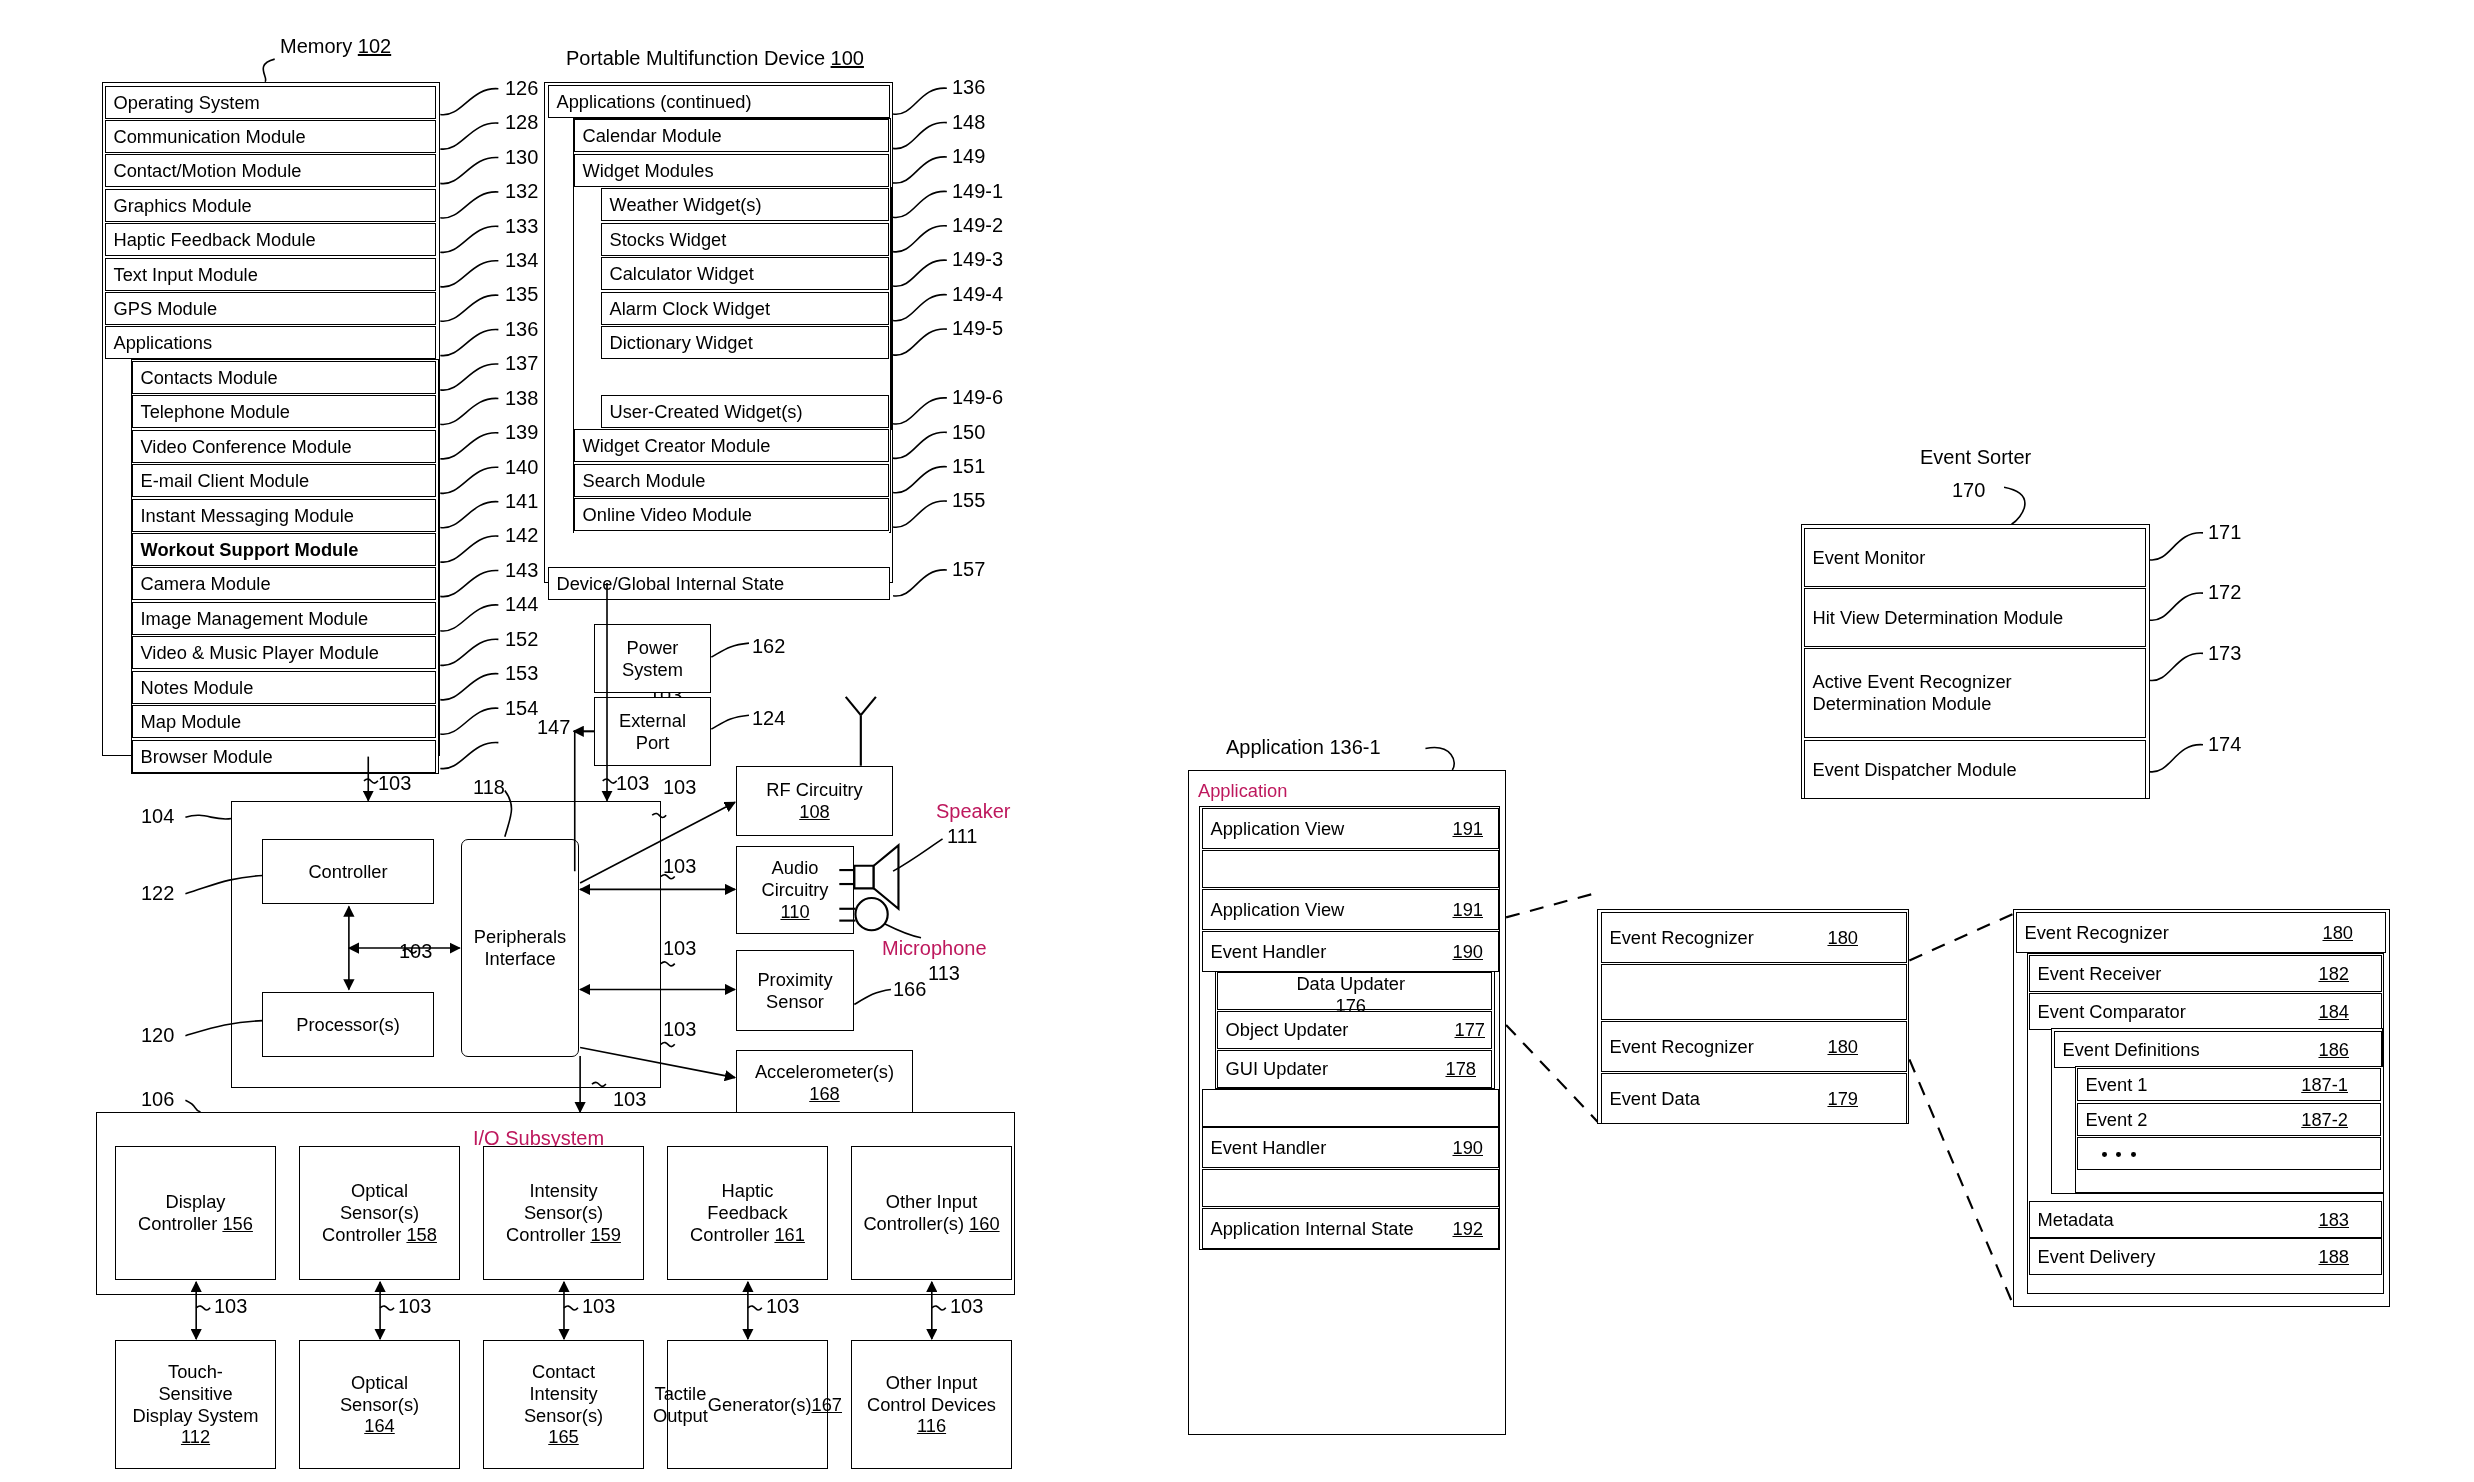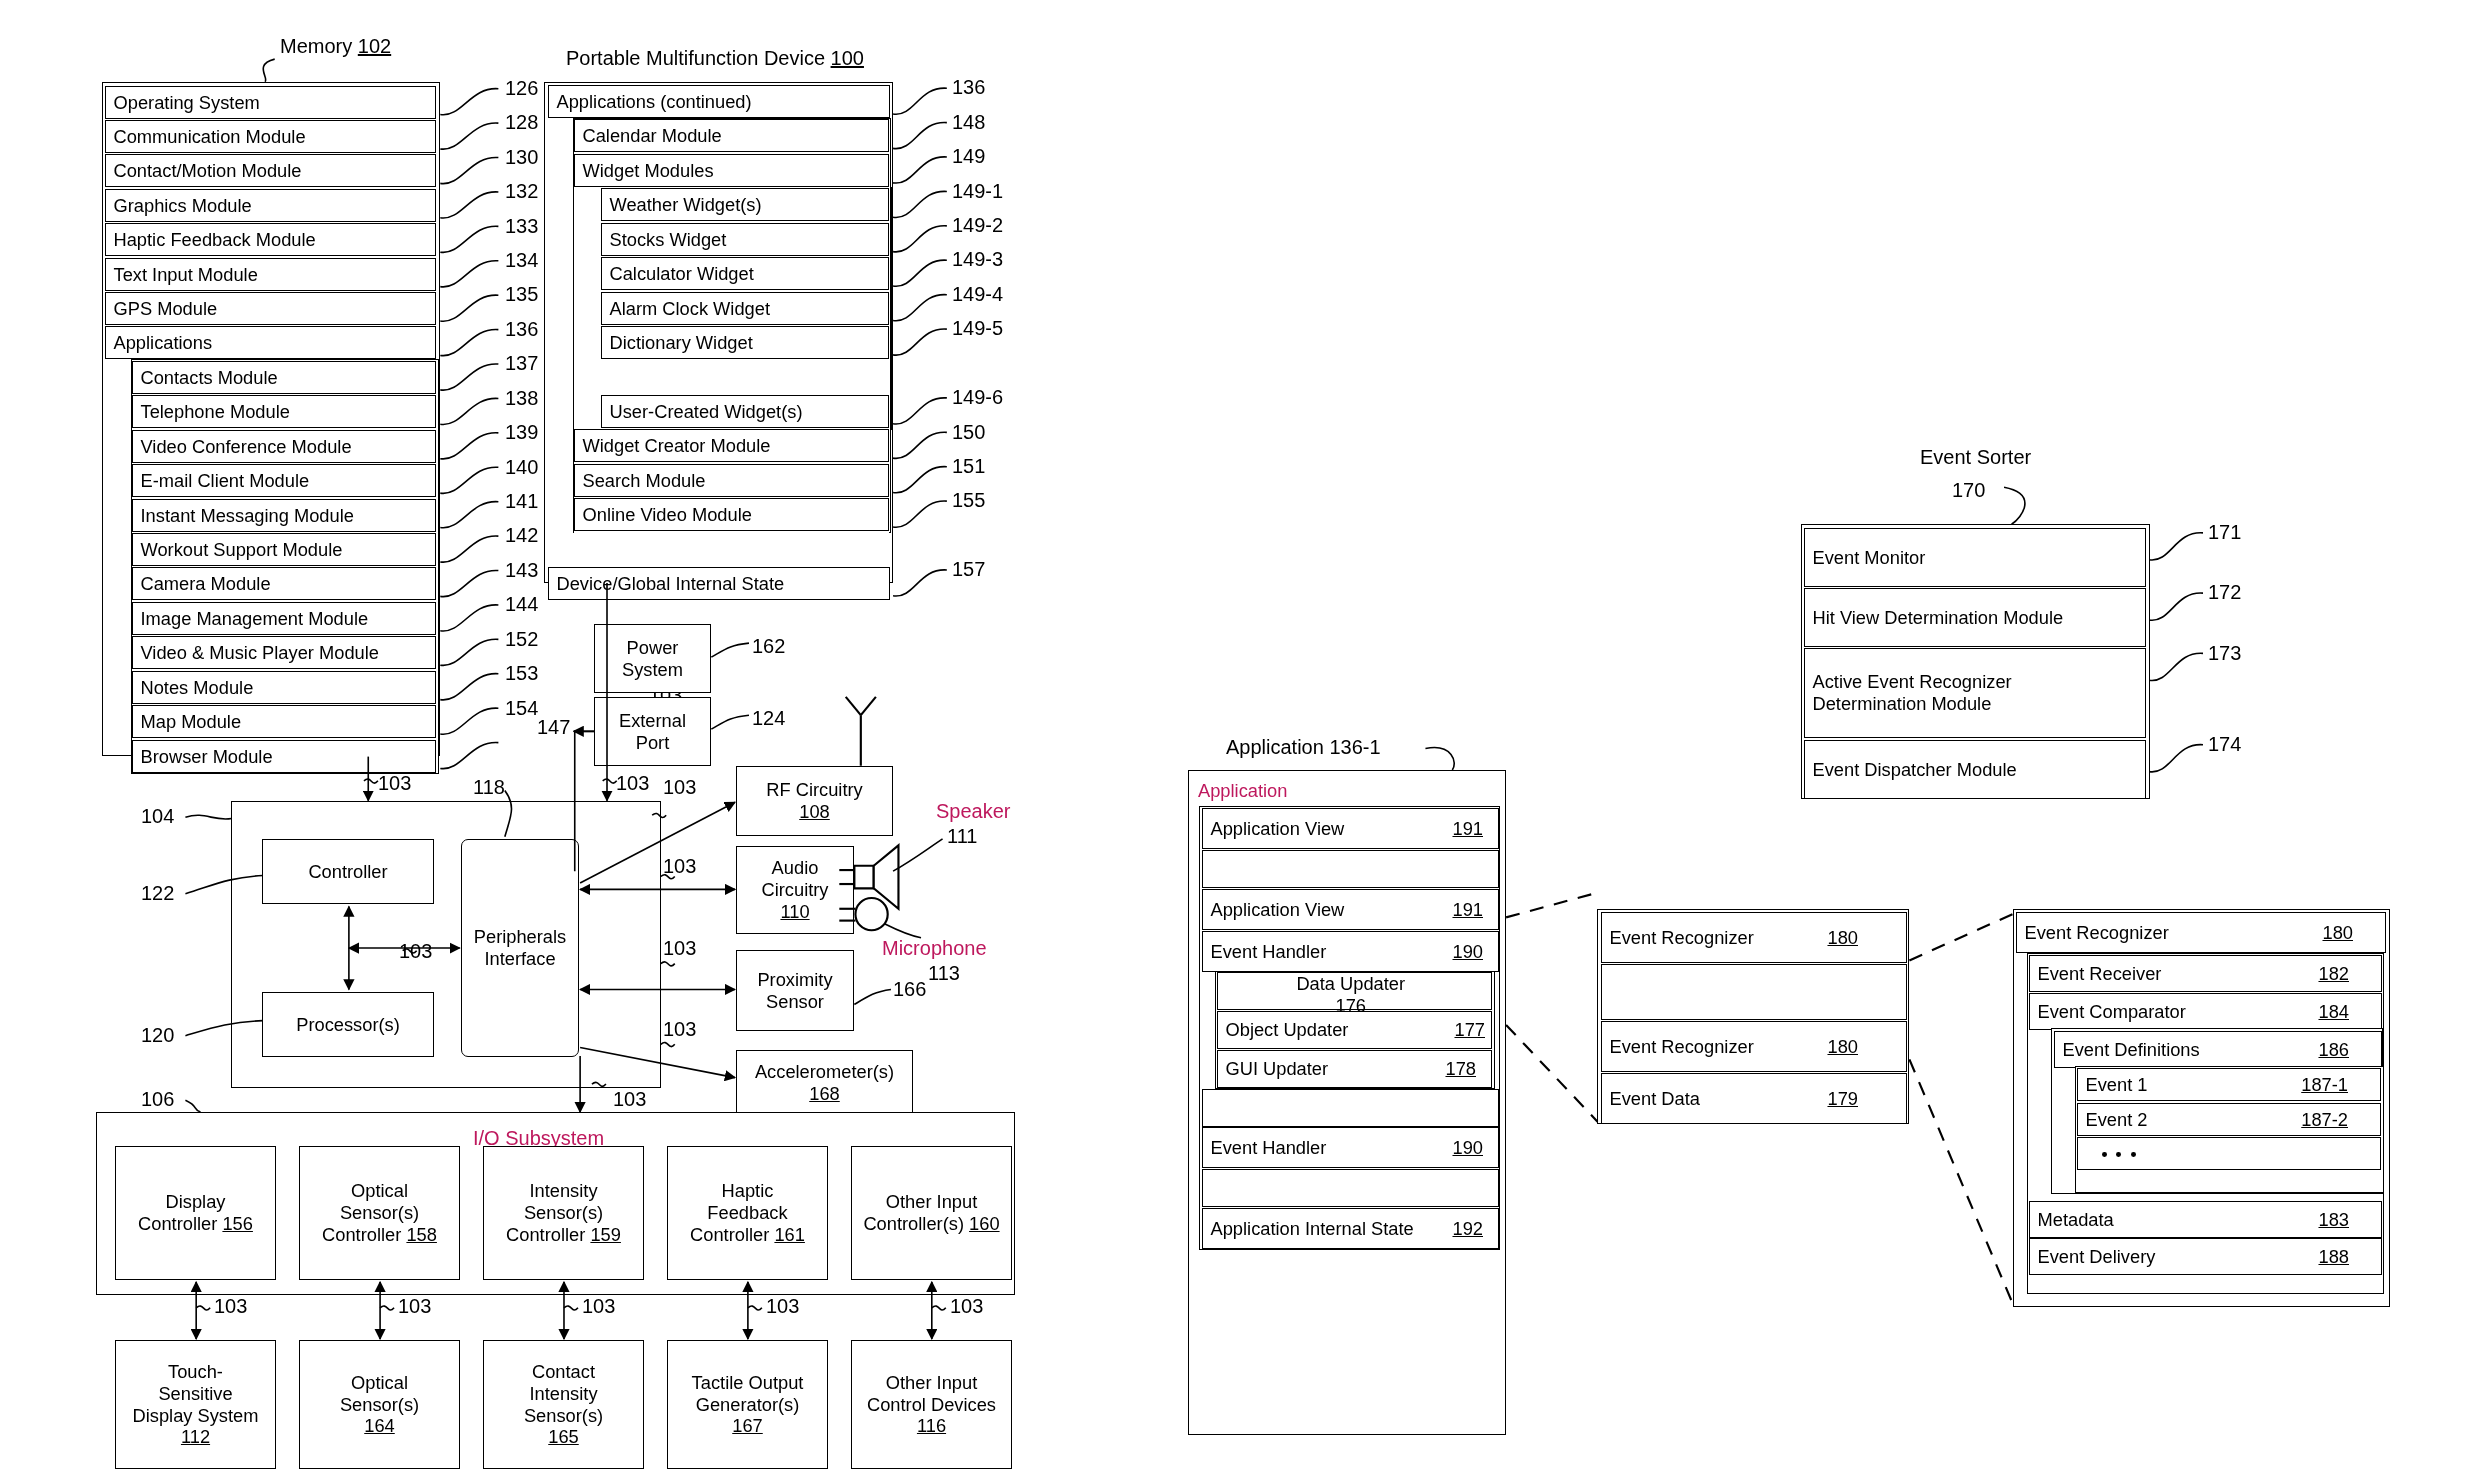"Workout Support Module" div.row { font-weight: none -> bold }
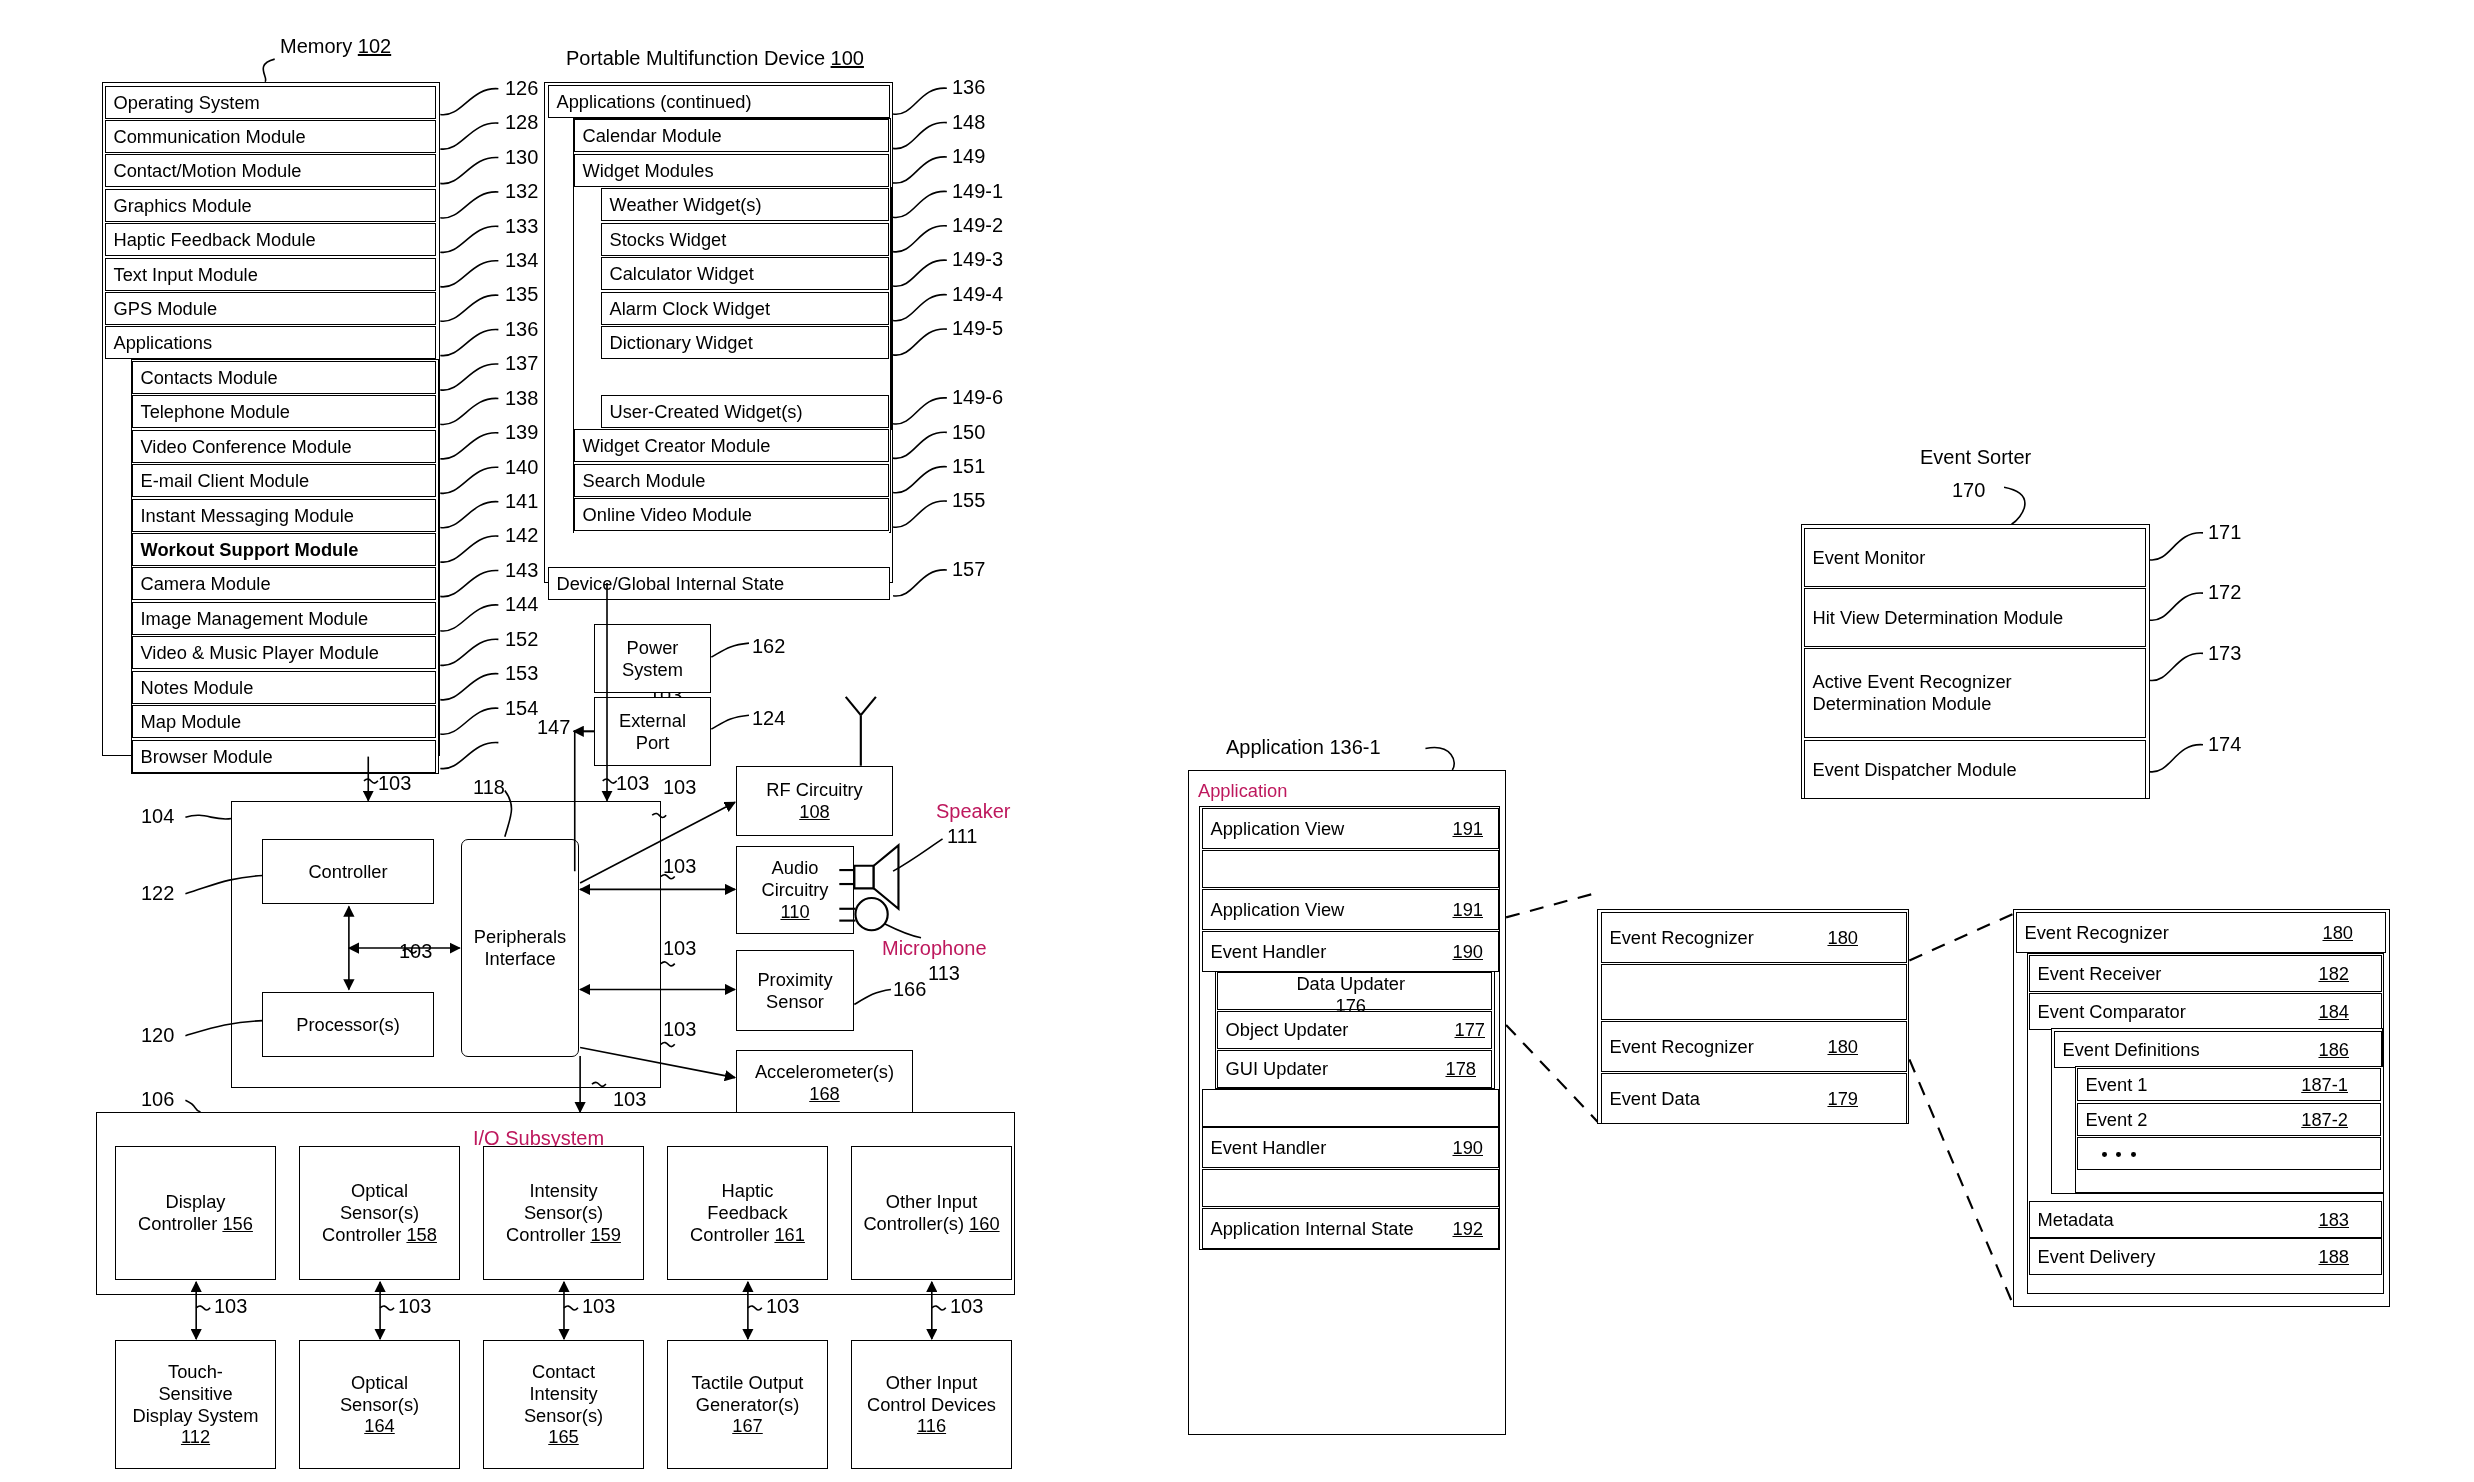"Tactile Output" div.cbox { flex-direction: column -> row }
